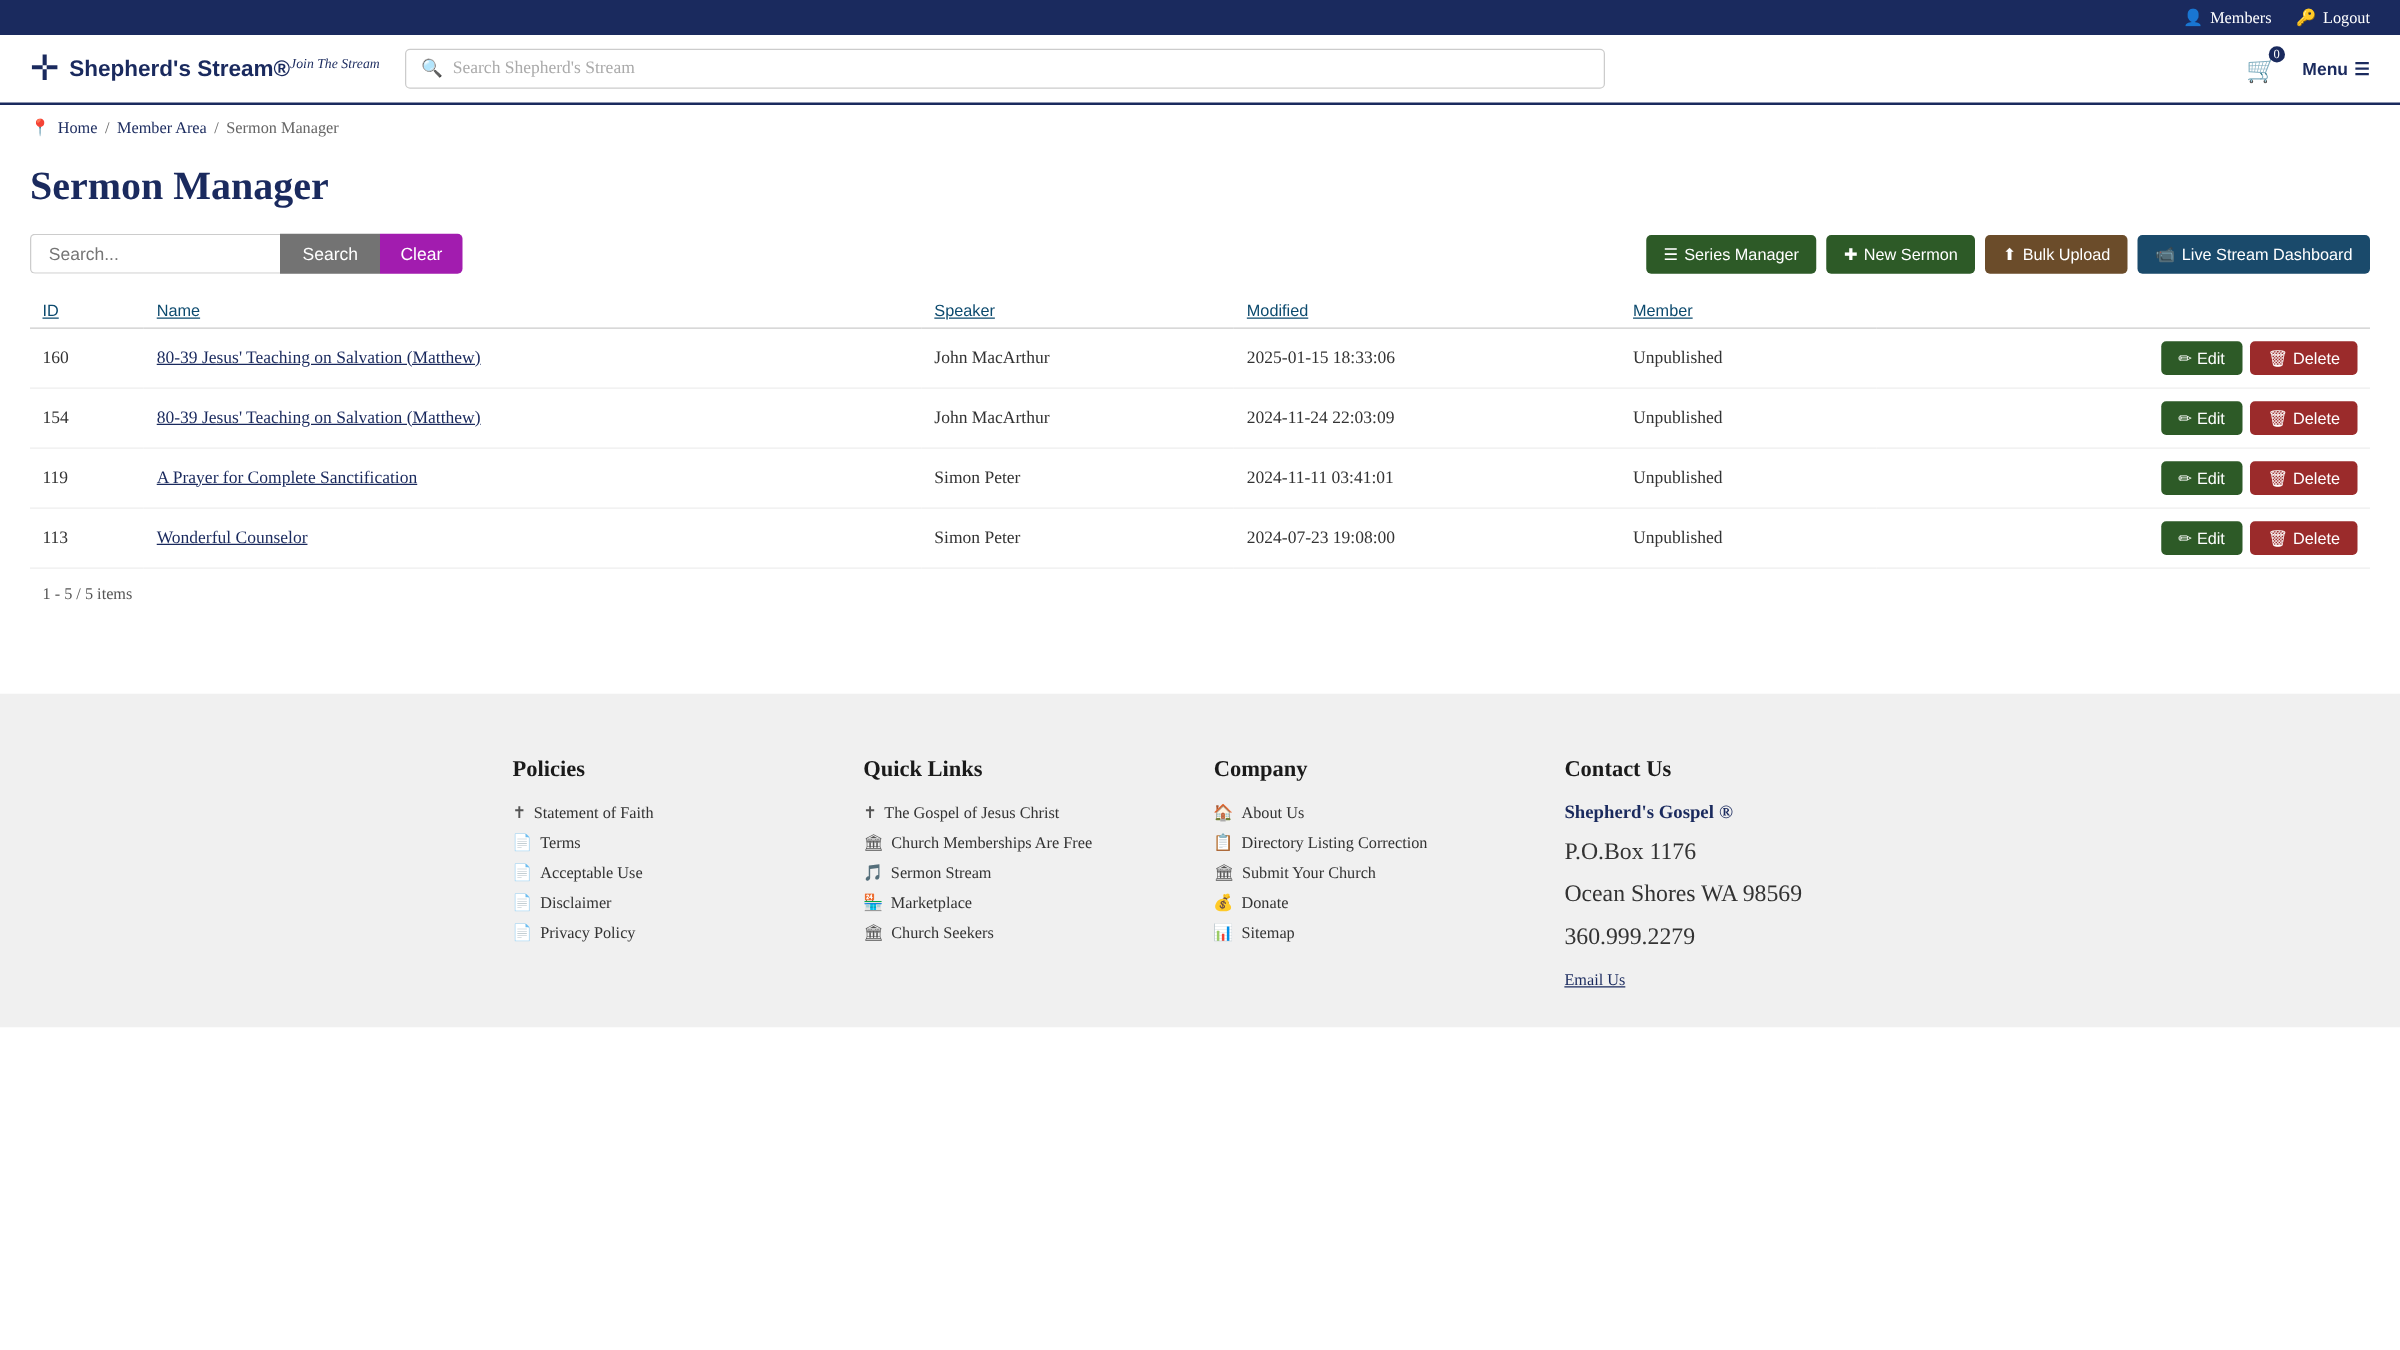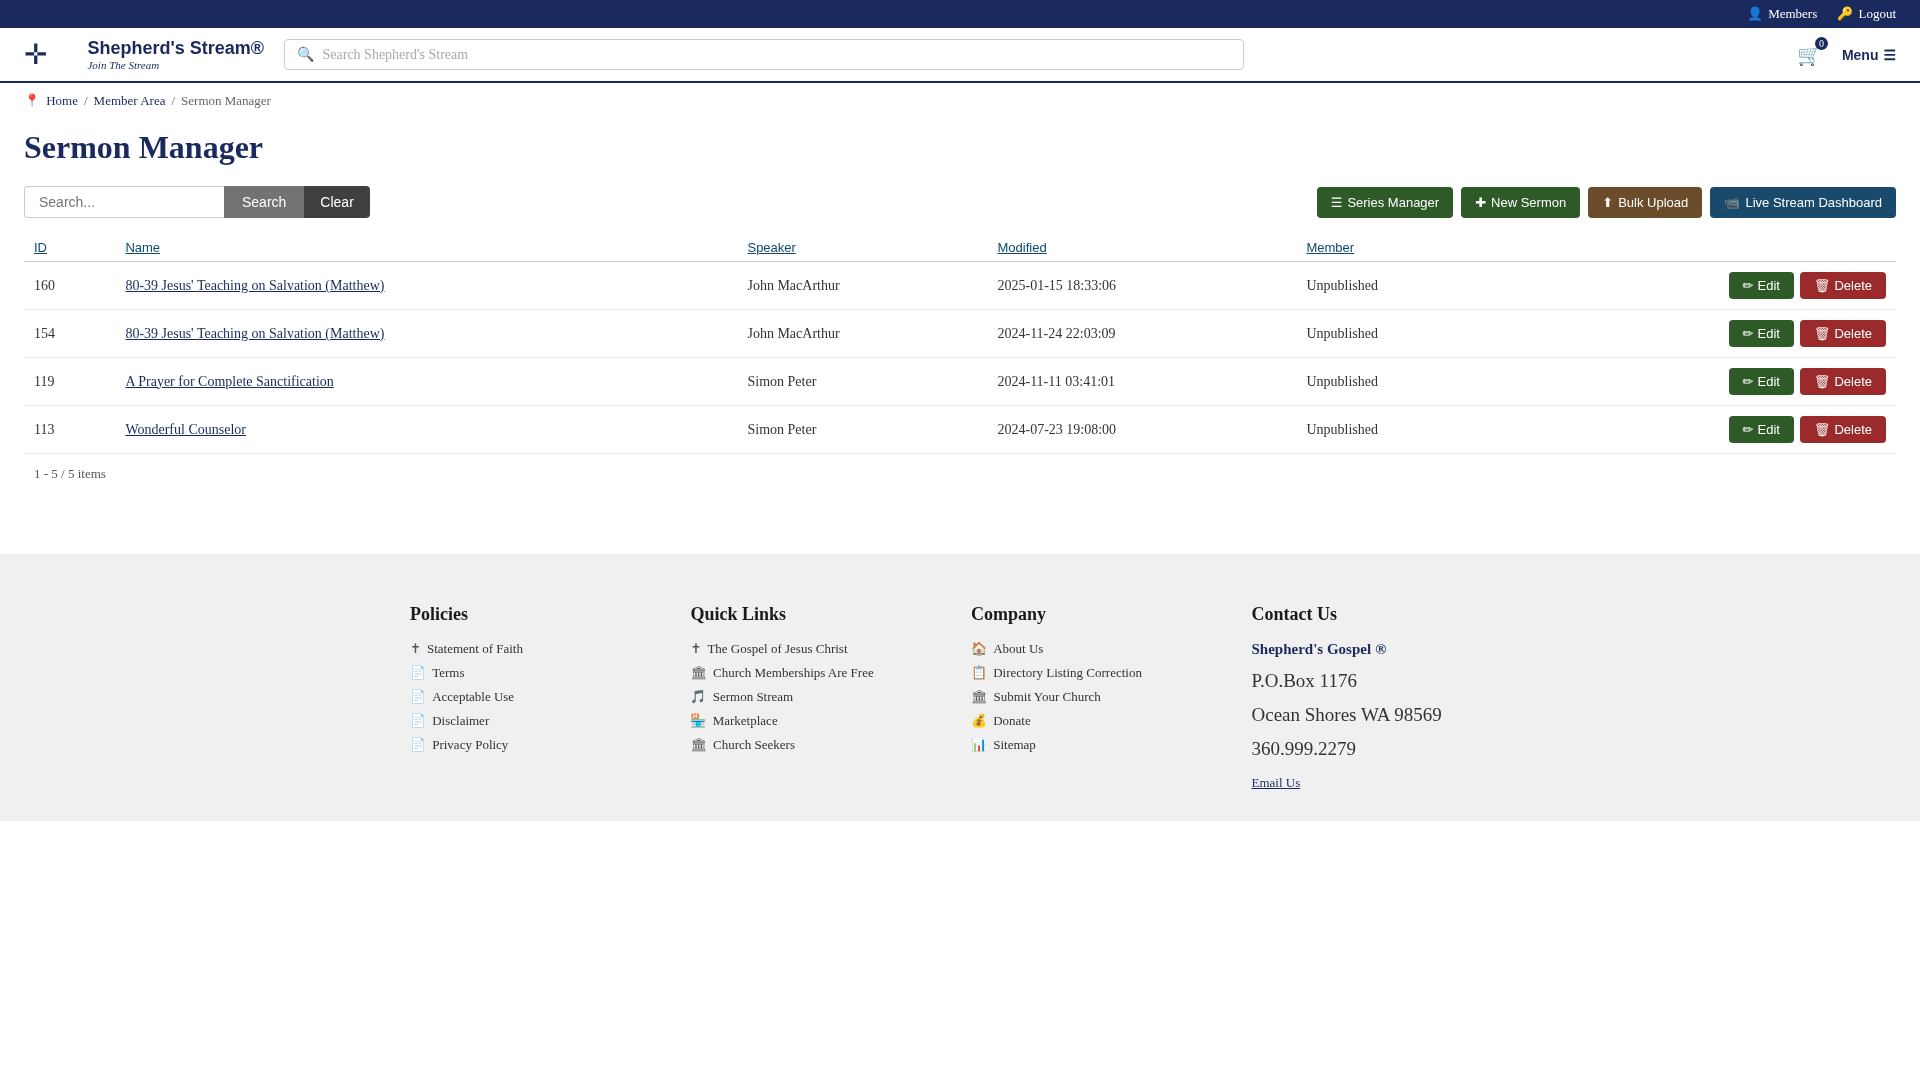"Shepherd's Stream®" .logo-text { flex-direction: column -> row; margin-left: 32px -> none }
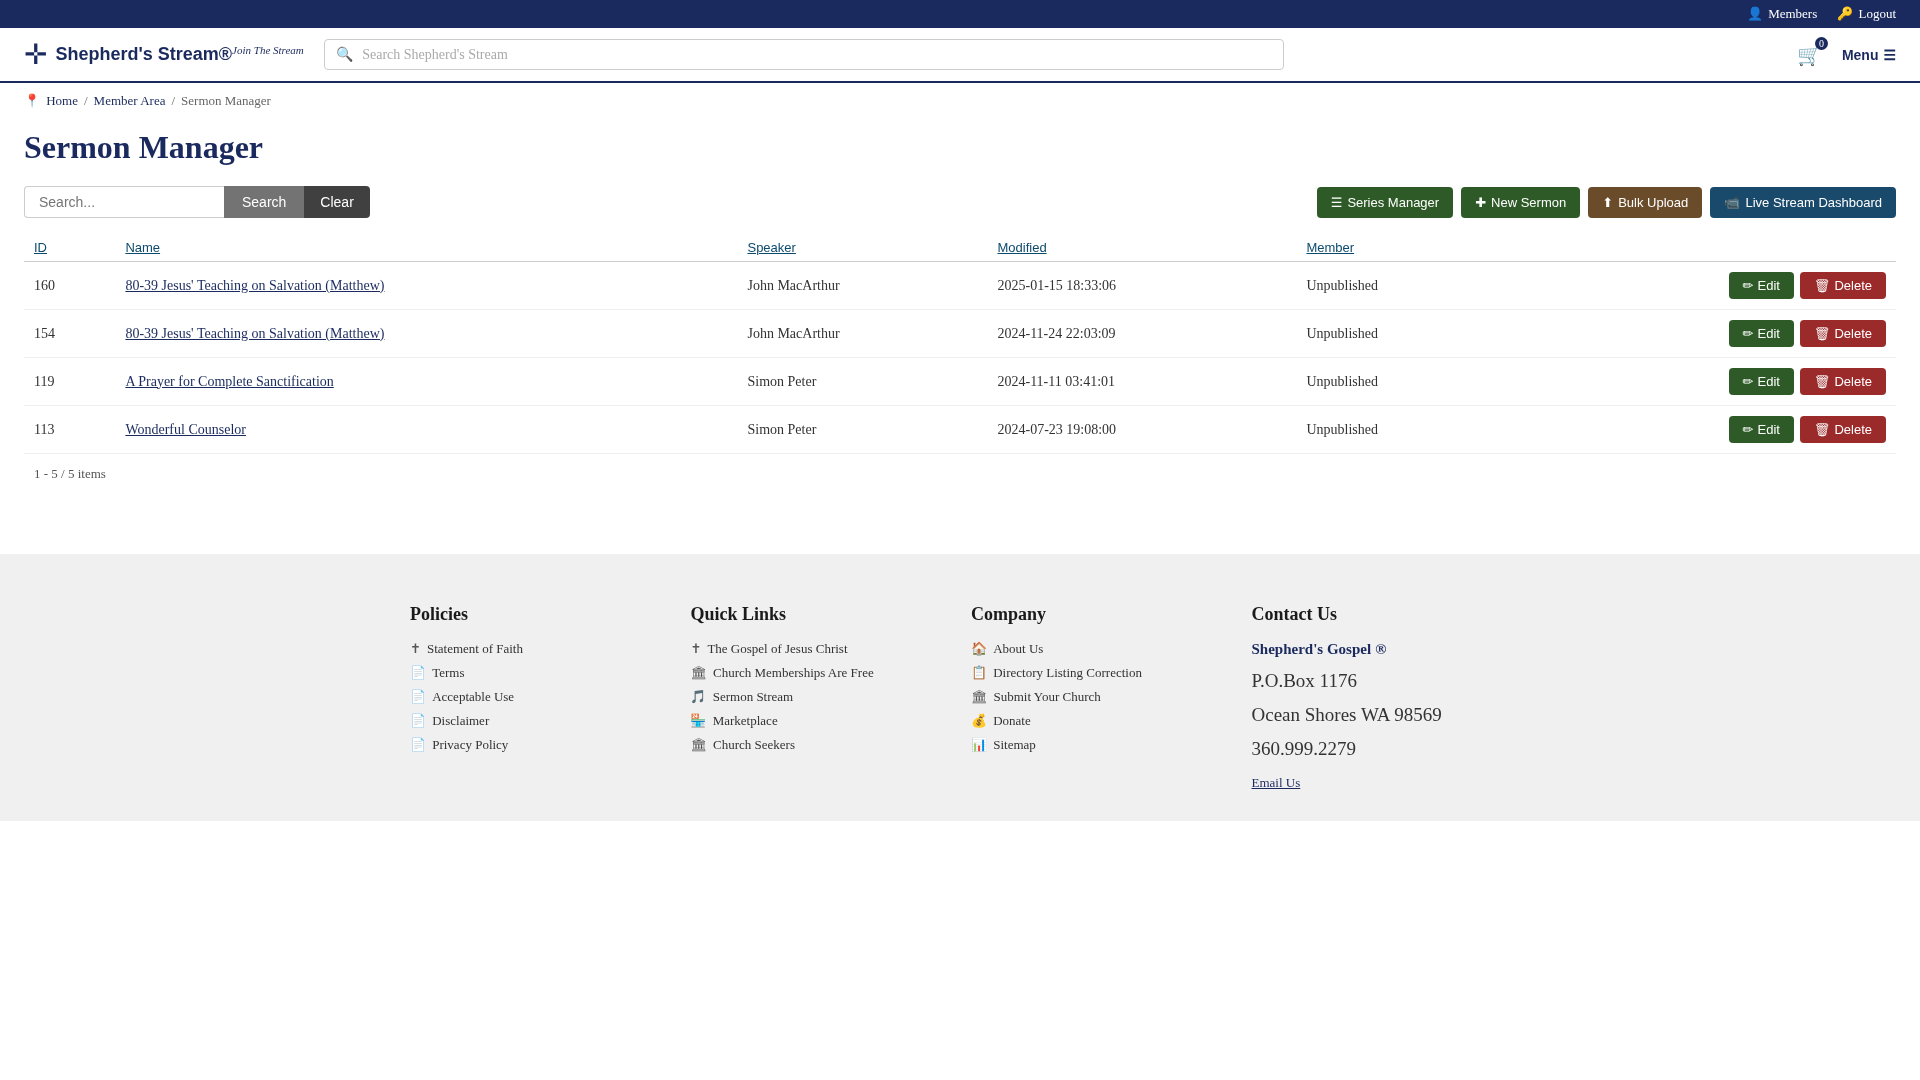"Clear" .btn-clear { background: #404040 -> #a21caf }
